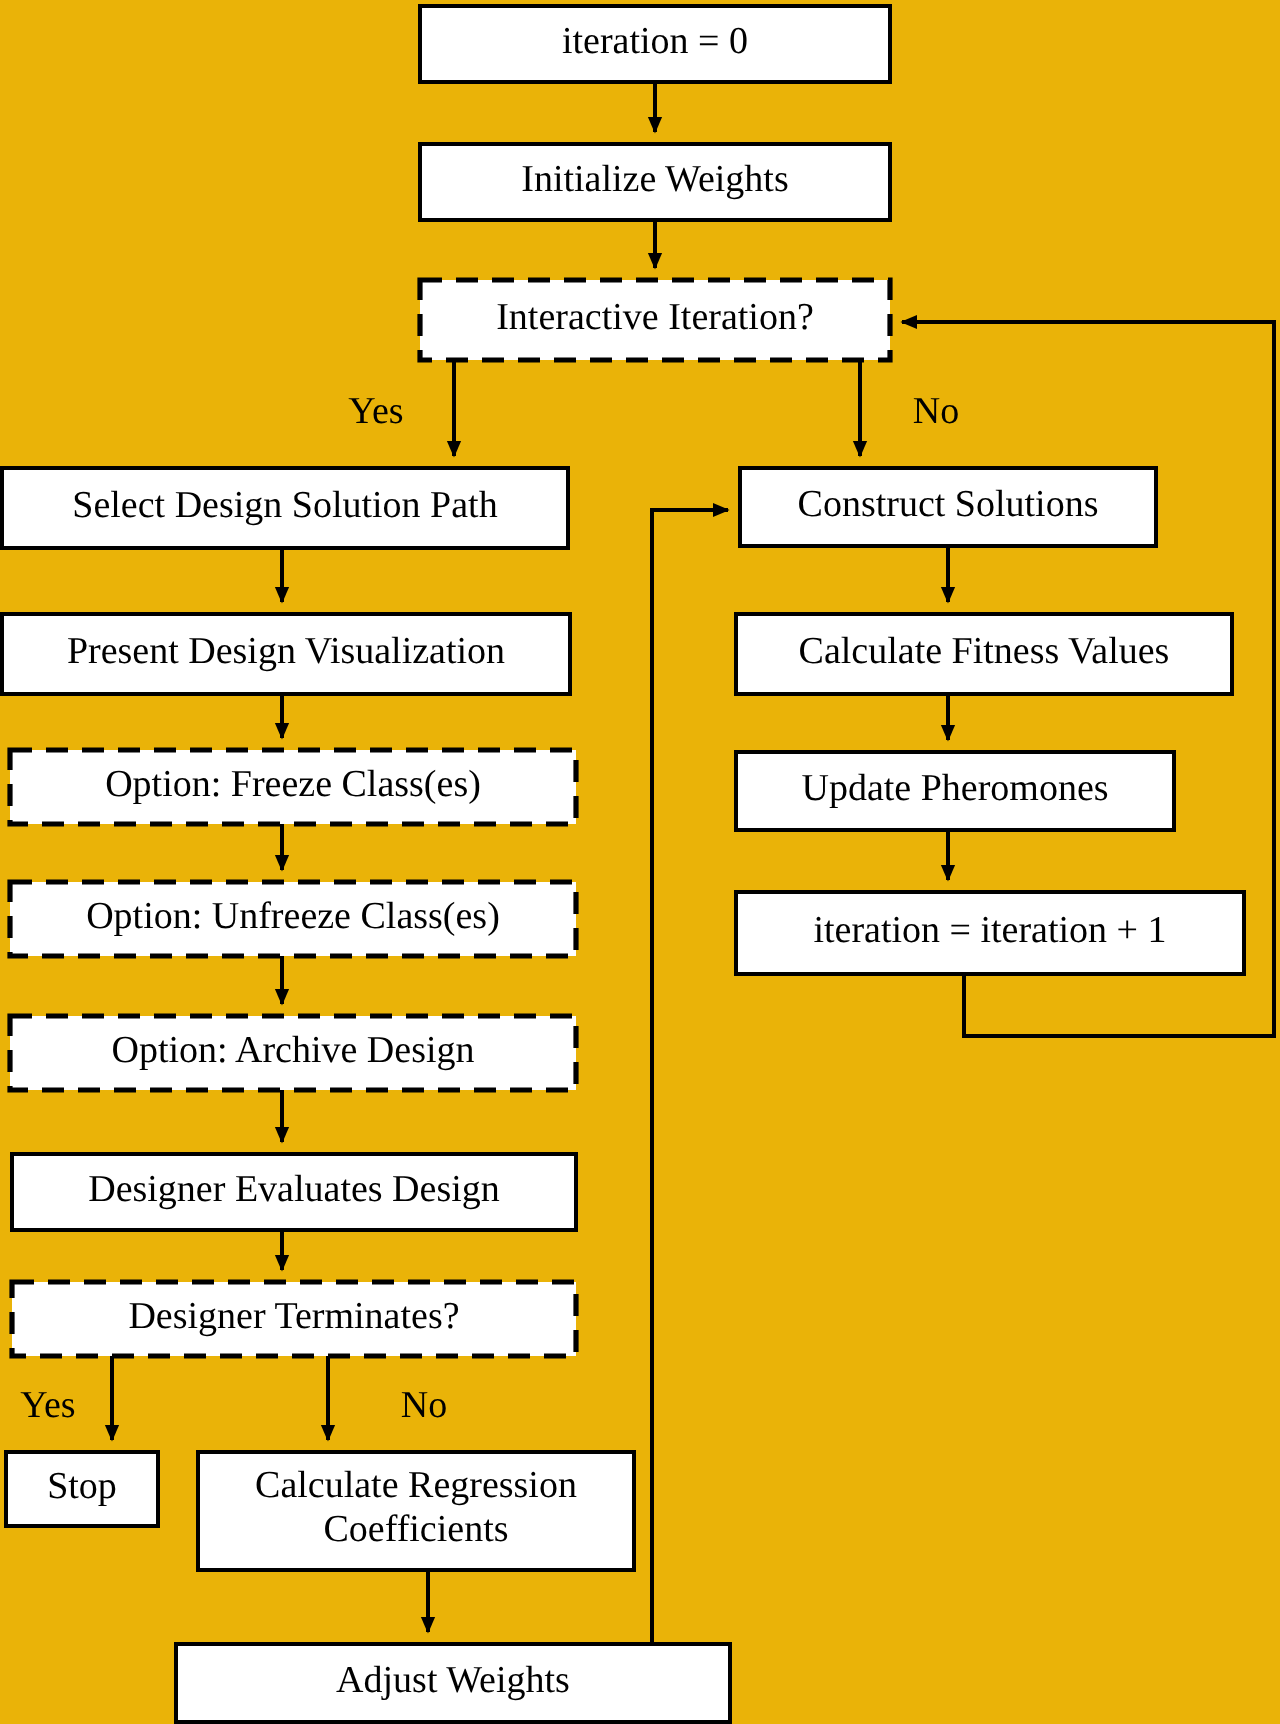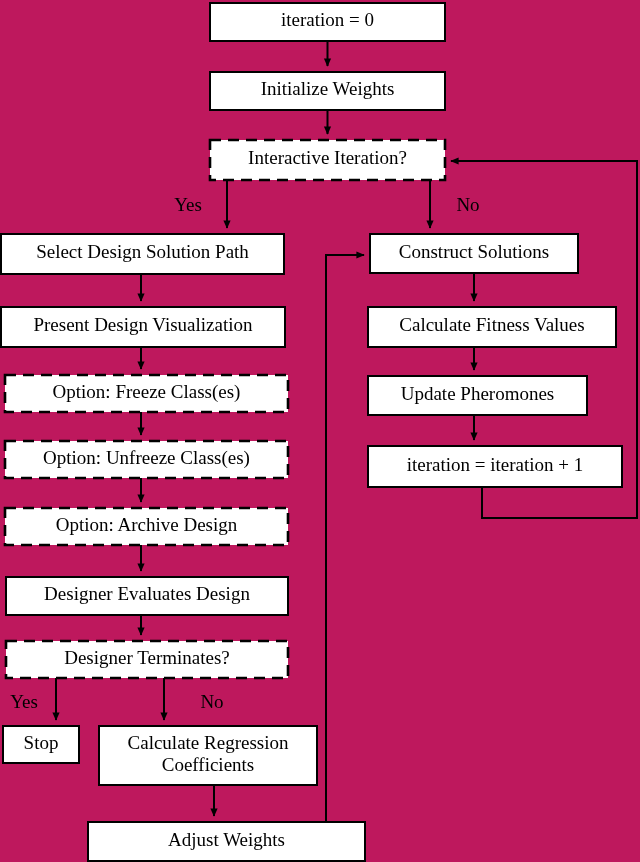"iteration = 0" #chart-root { background: #be185d -> #eab308 }
